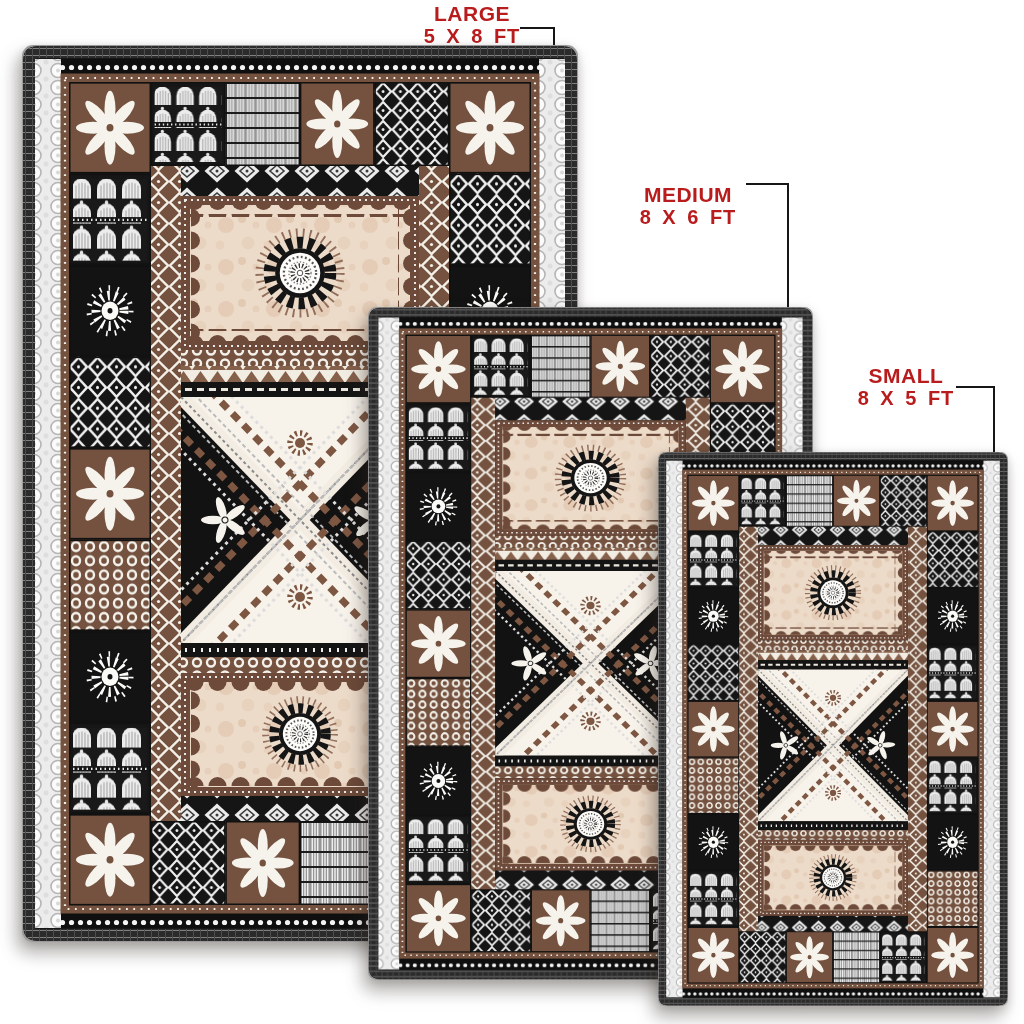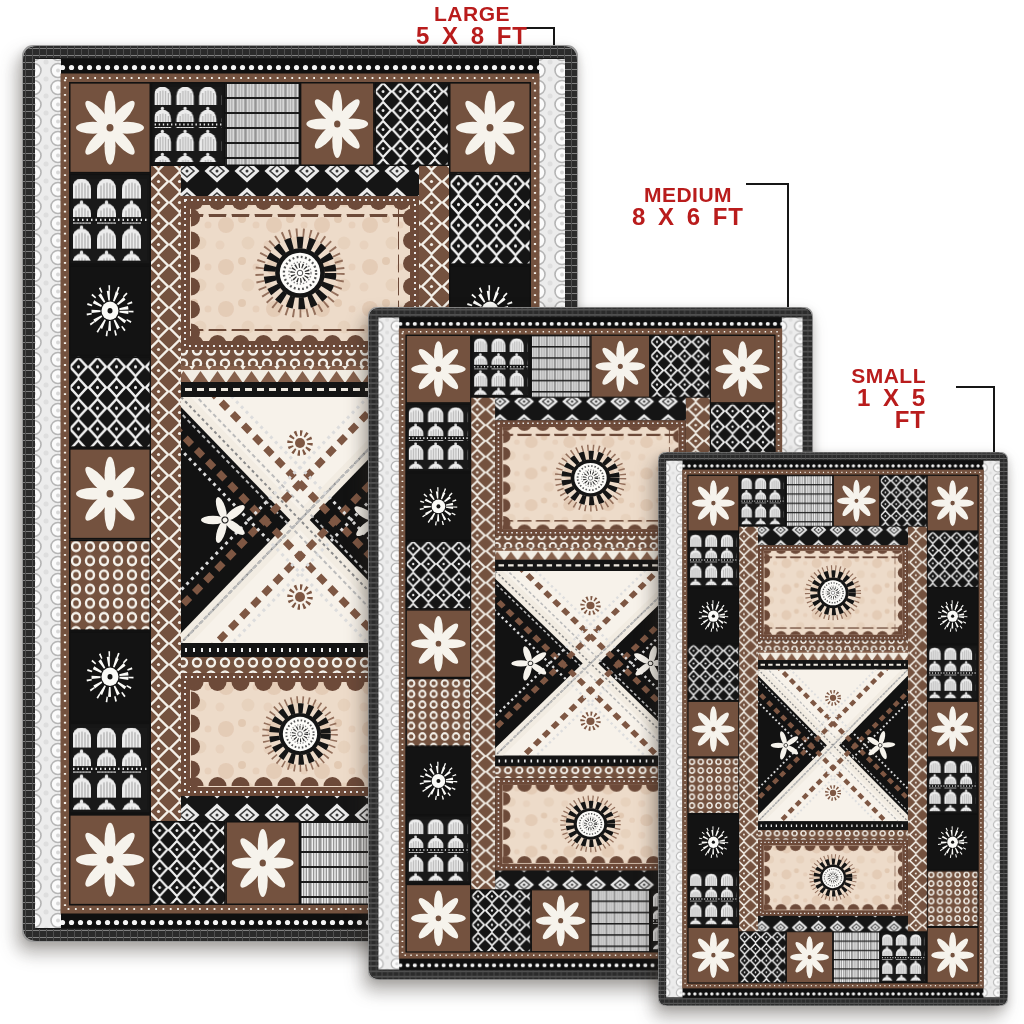"5 X 8 FT" .size-label .dims { font-size: 24px -> 20px }
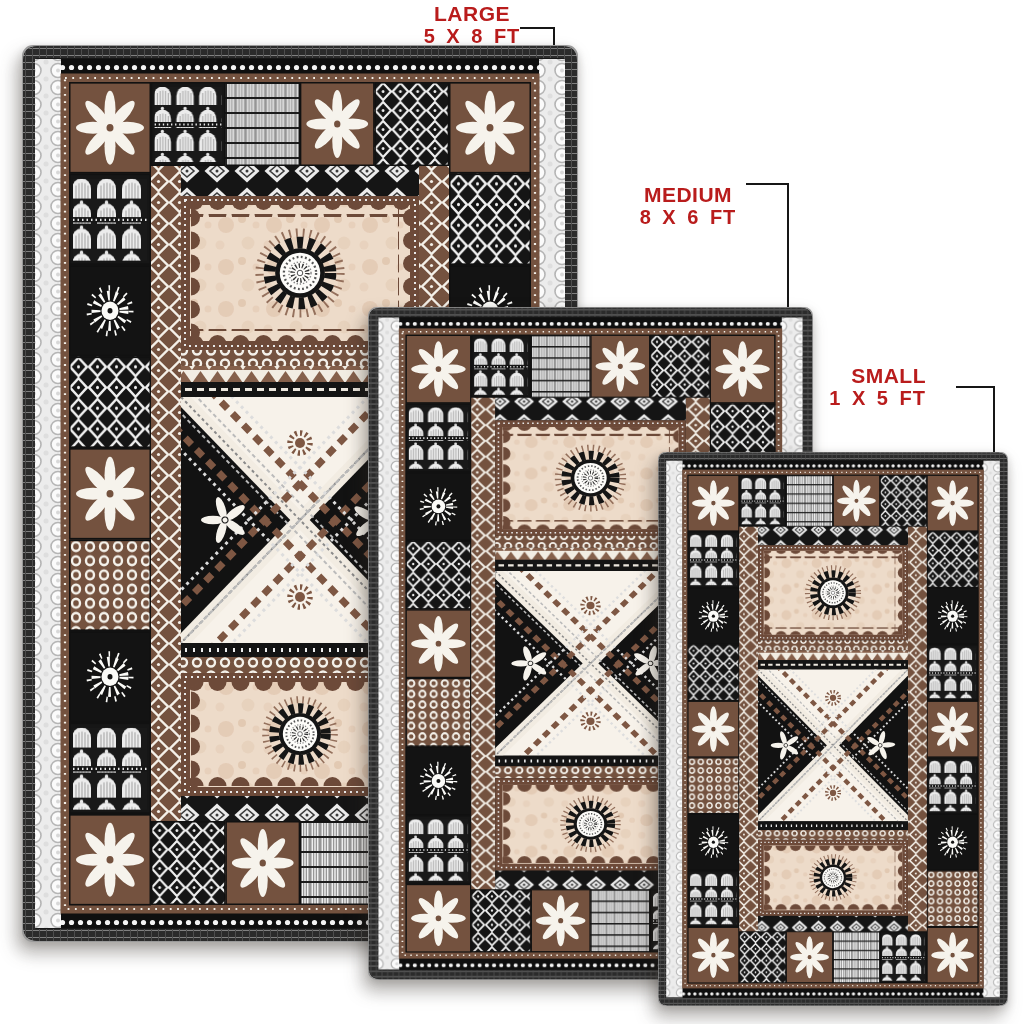"SMALL" #label-small { left: 814px -> 850px; text-align: right -> none }
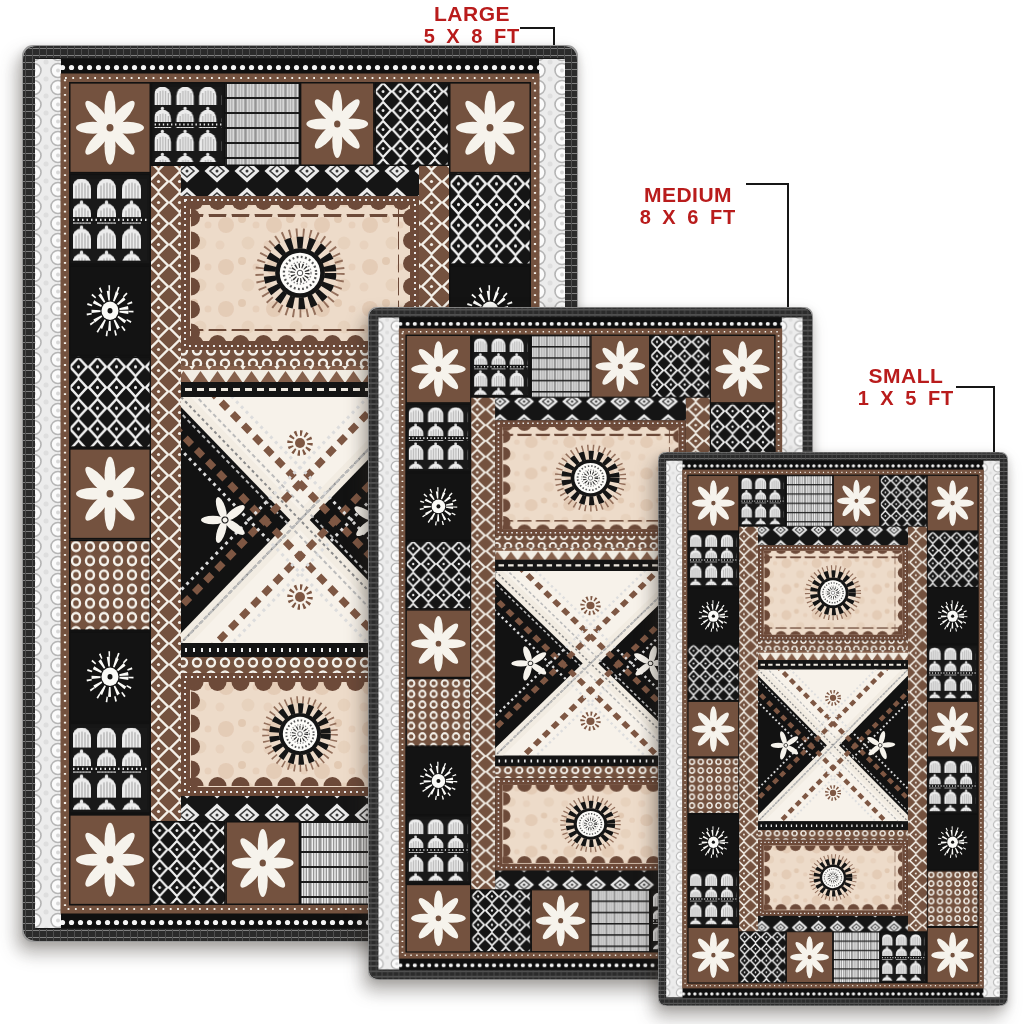"1 X 5 FT" div.dims { text: 1 -> 8 }
